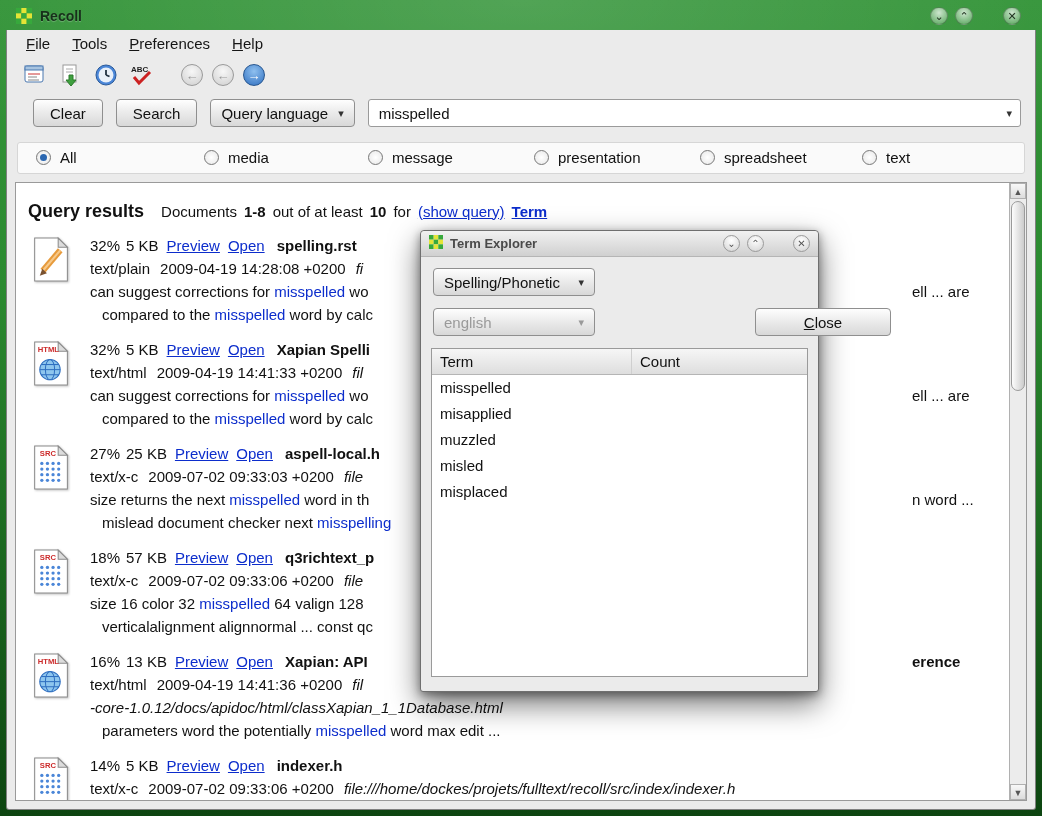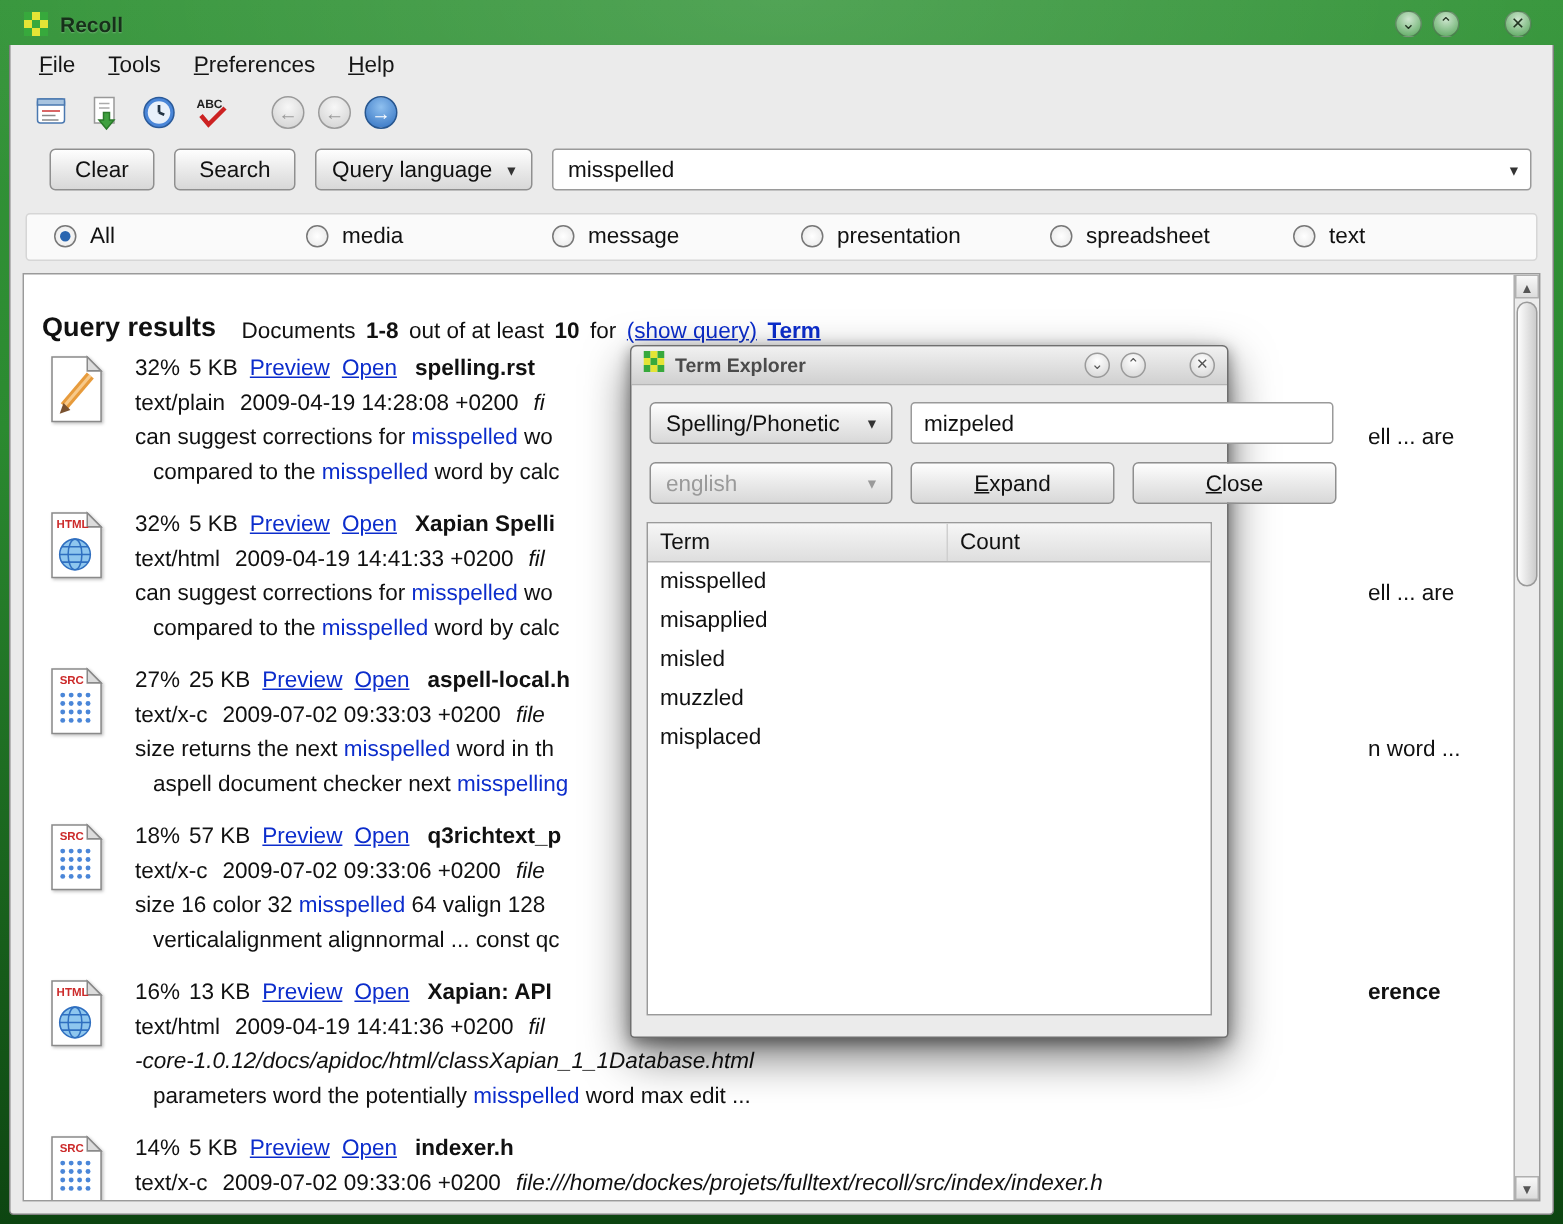"Query results" .rheader { align-items: flex-end -> center }
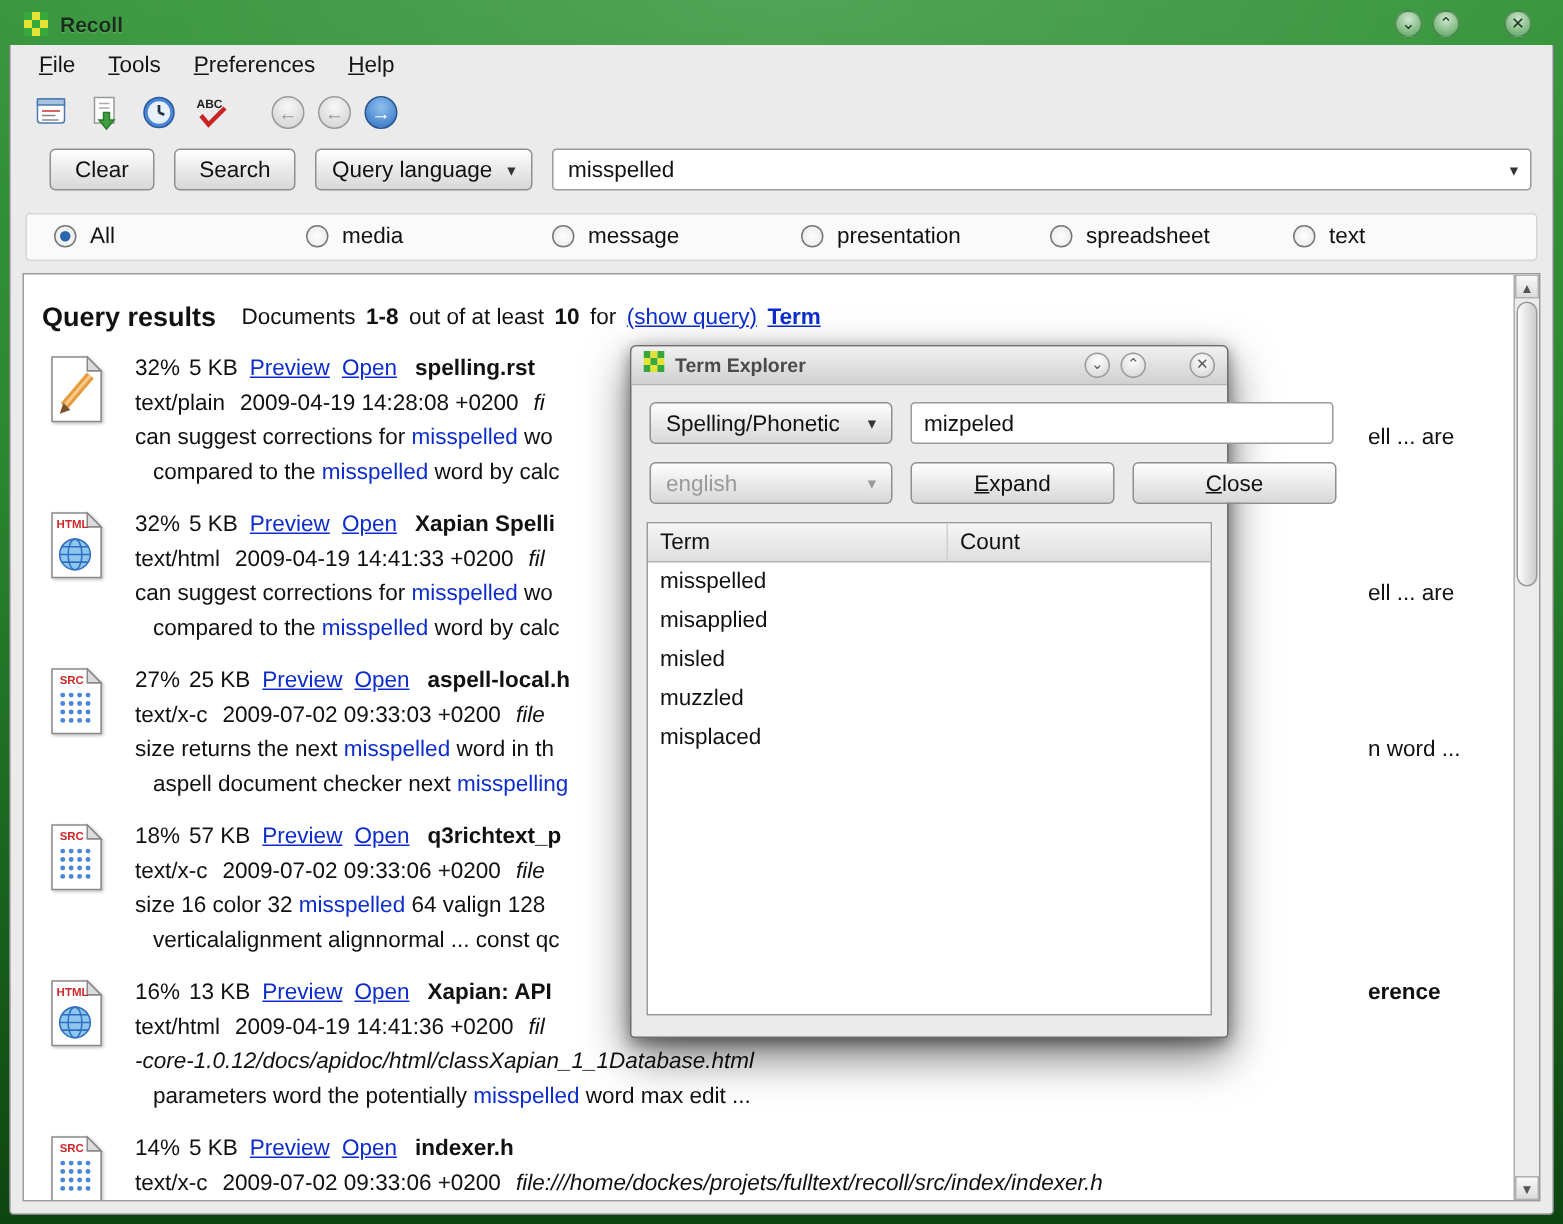"mizpeled" input.dinput { html: <input> -> none }
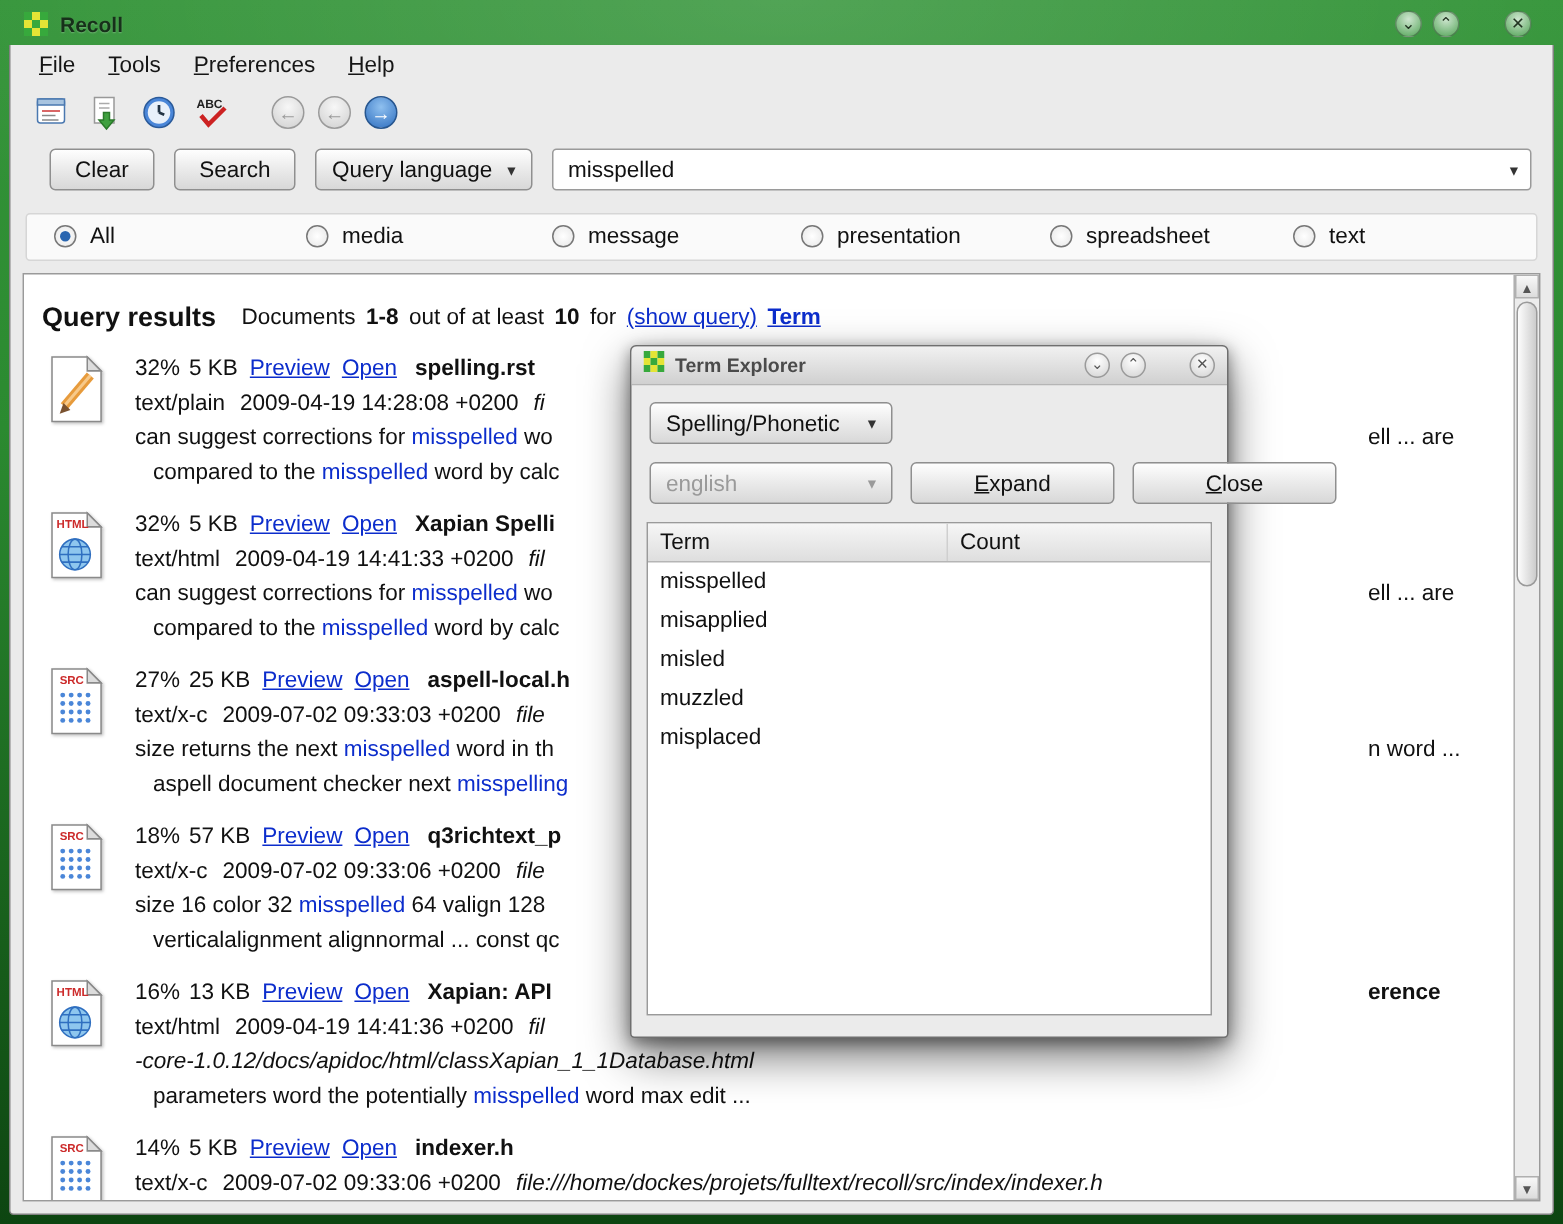"Expand" button.btn { html: <button><u>E</u>xpand</button> -> none }
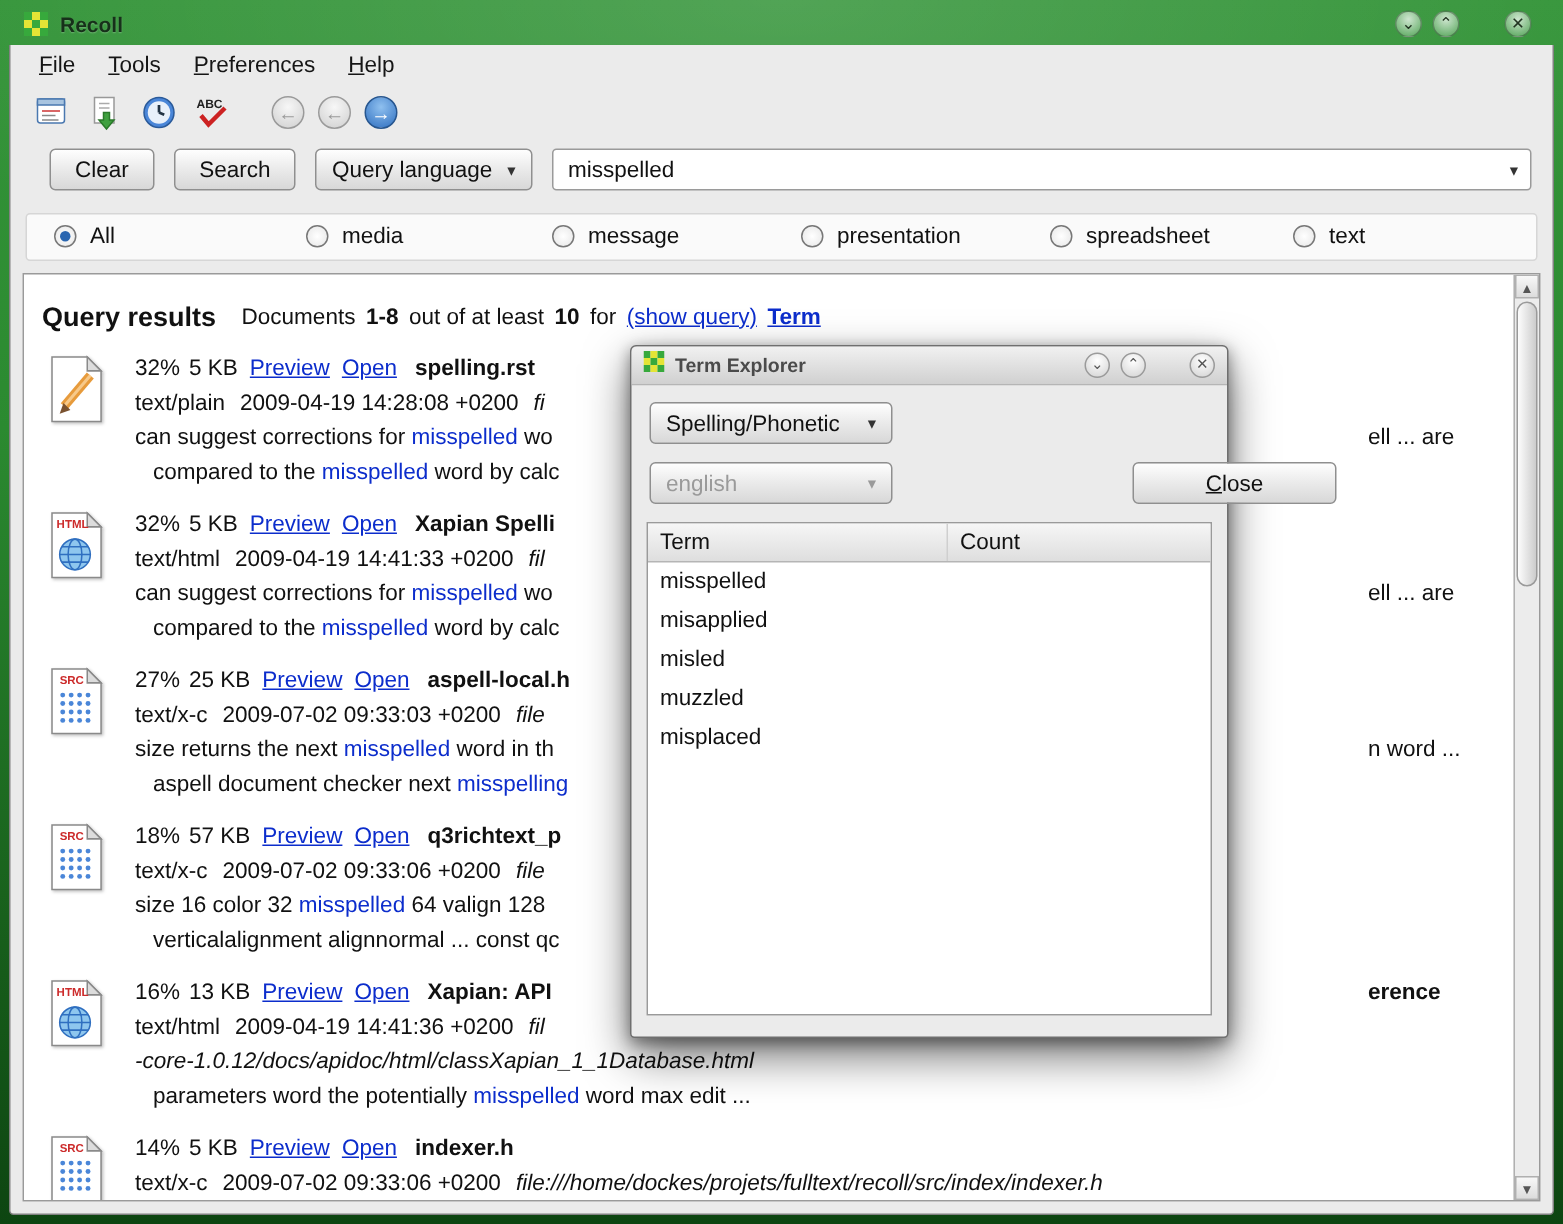"misled" div.trow { order: before "muzzled" -> after "muzzled" }
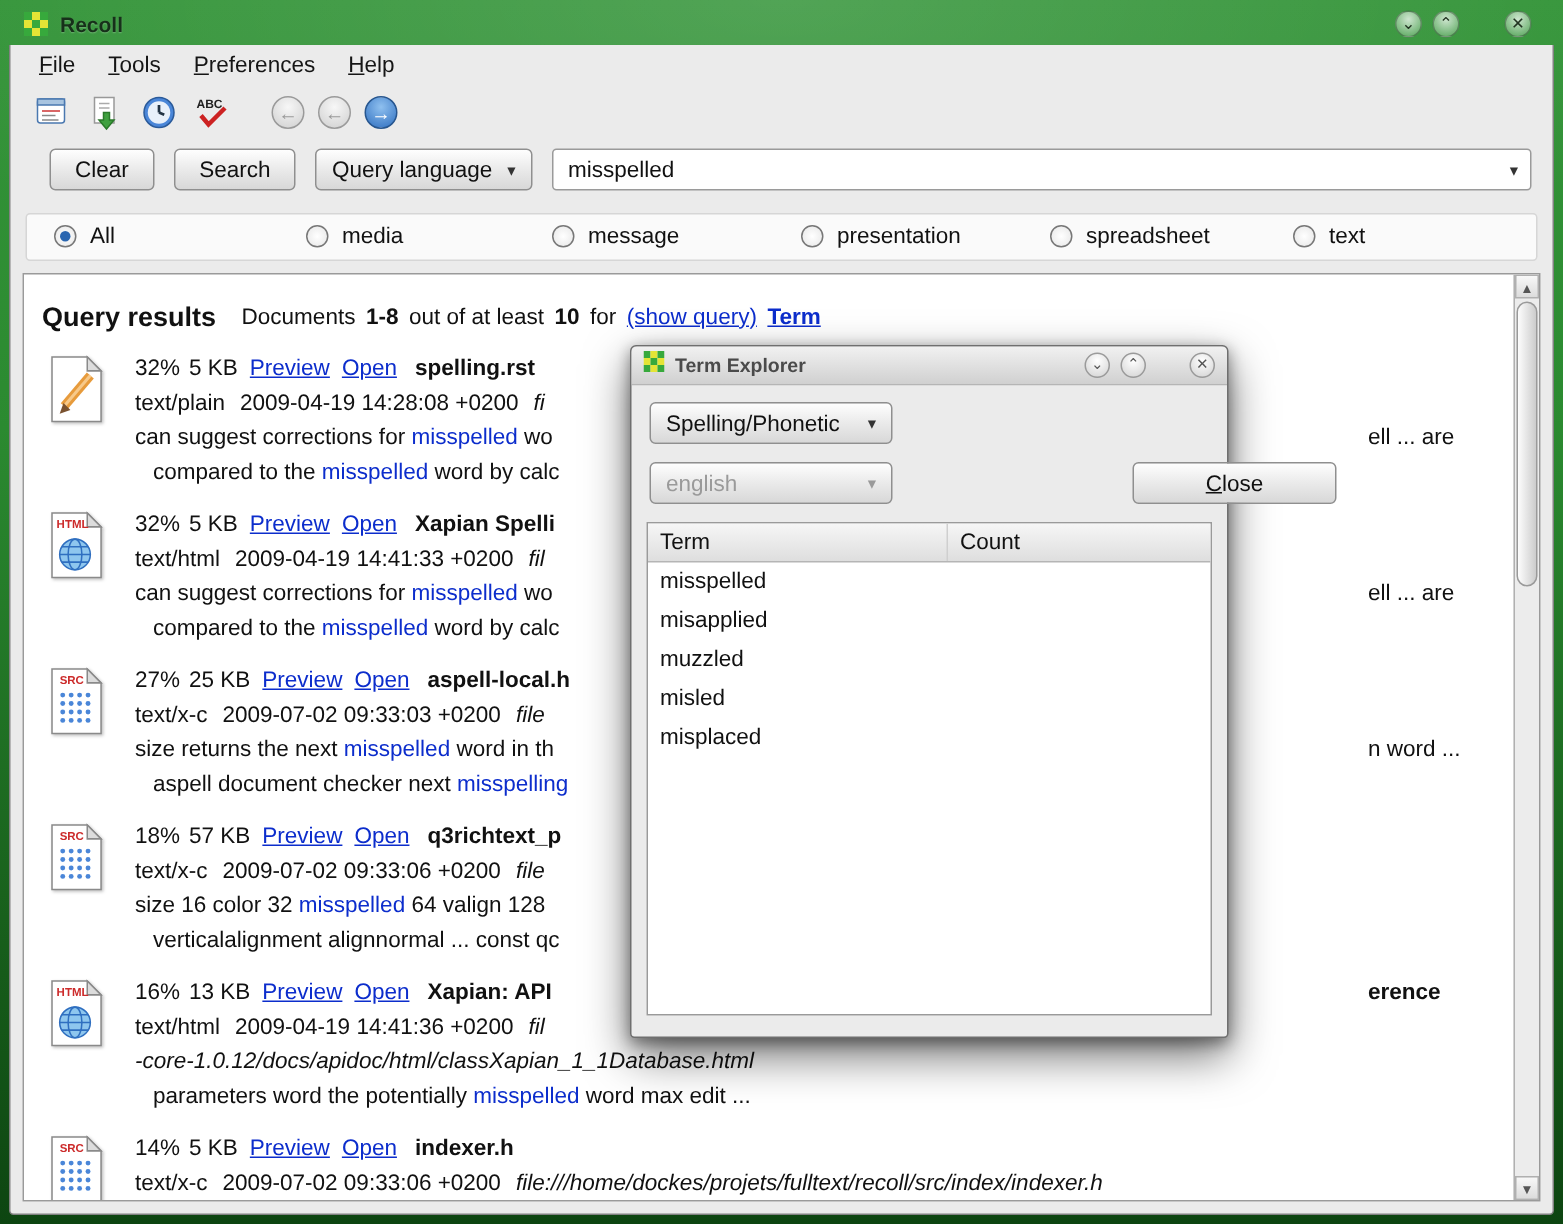"aspell document checker next" span { text: aspell -> mislead }
